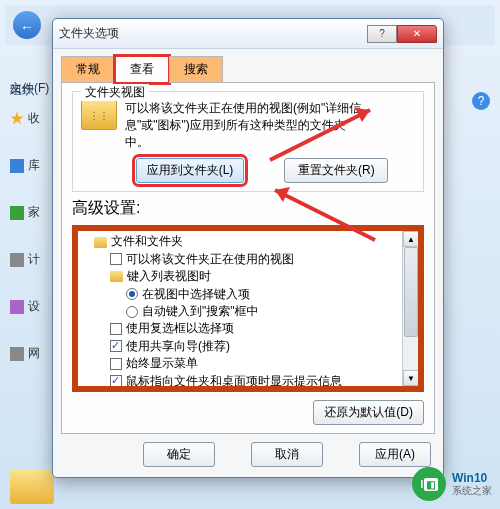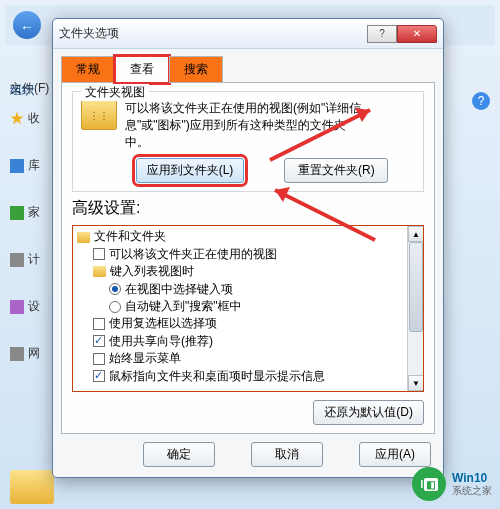"常规" .tab { background: #f97316 -> #fdba74 }
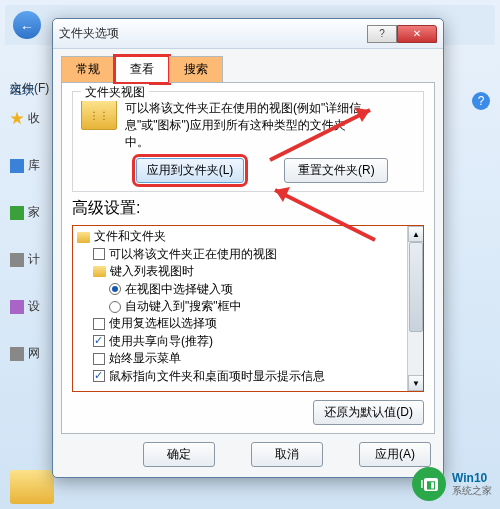"文件和文件夹" .tree { border: 1px solid #c2410c -> 6px solid #c2410c; padding: 2px 2px 2px 4px -> 2px 2px 2px 16px }
